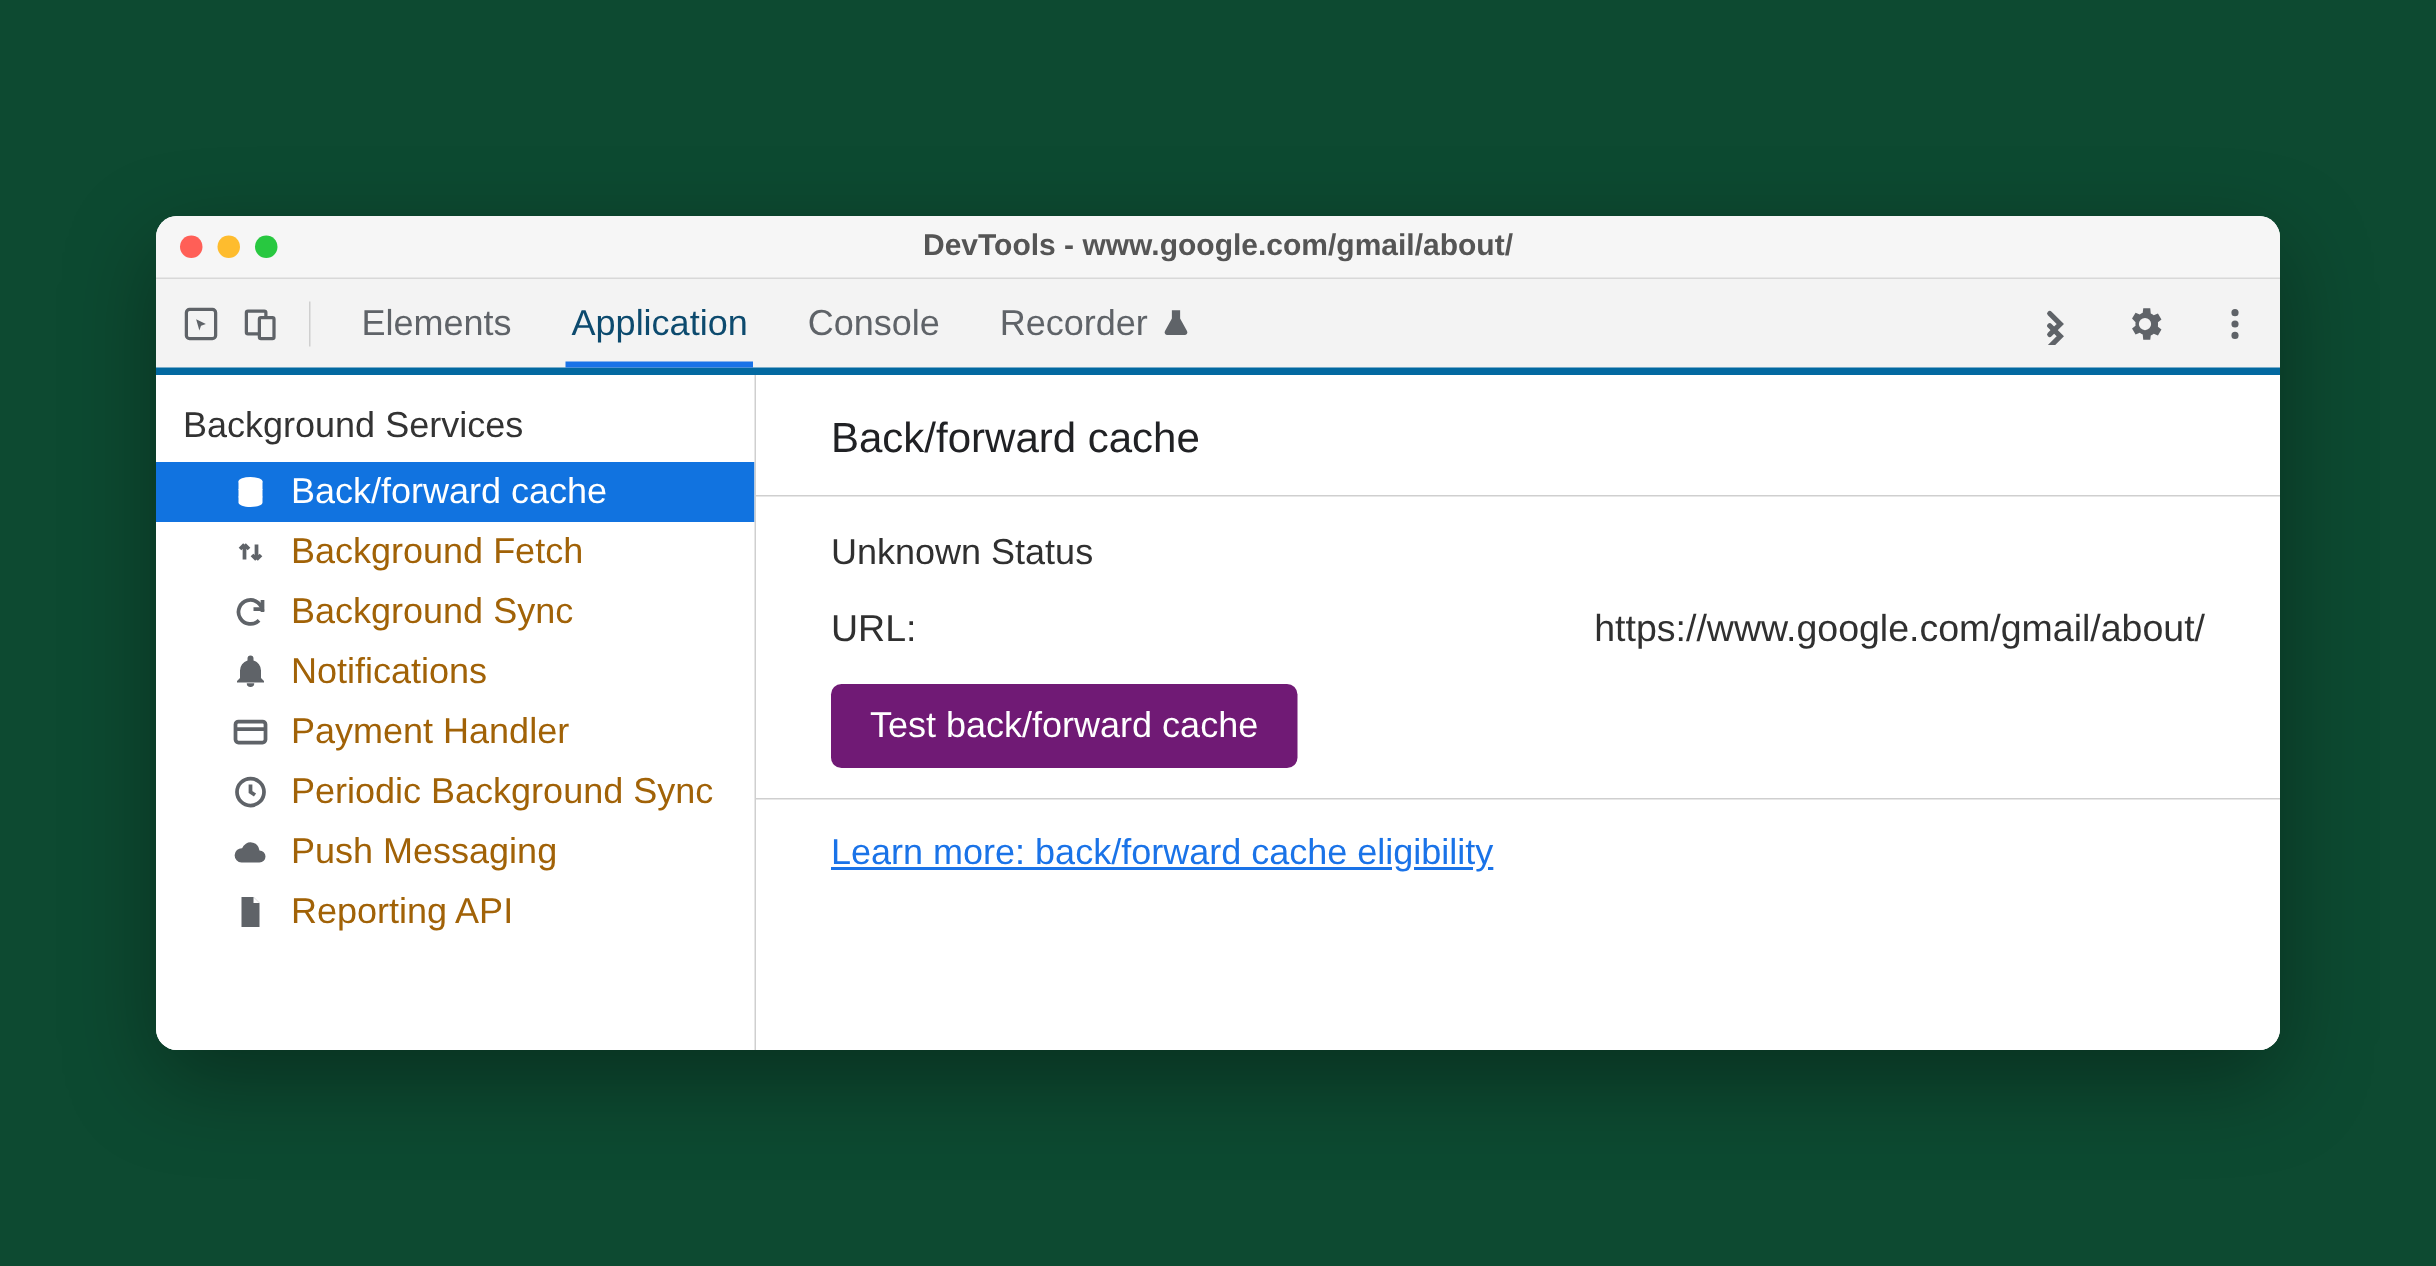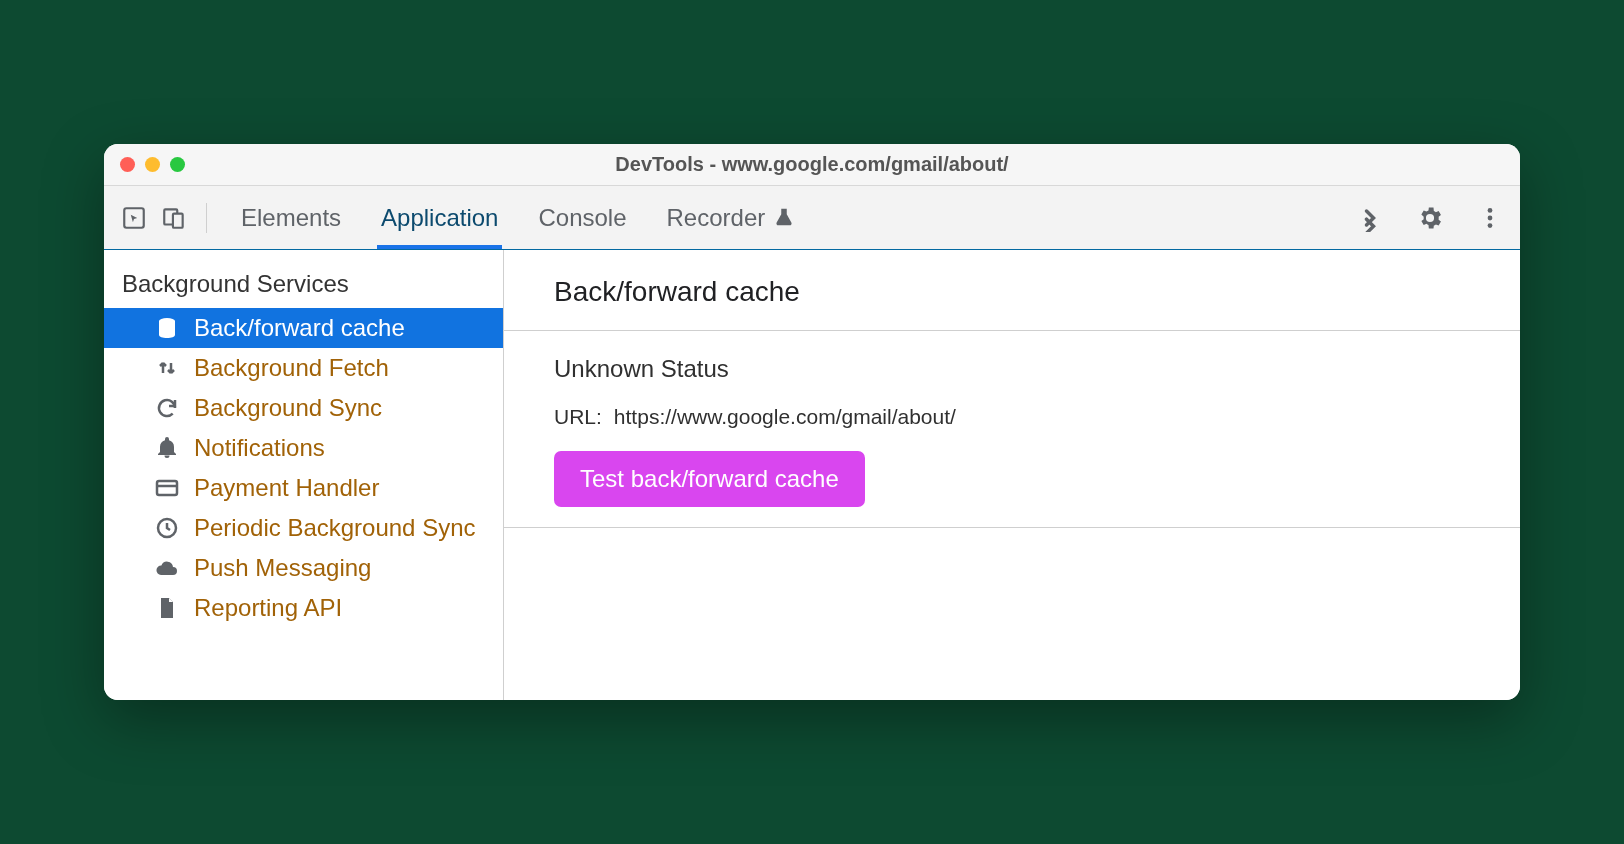"Elements" .toolbar { border-bottom: 1px solid #0369a1 -> 5px solid #0369a1 }
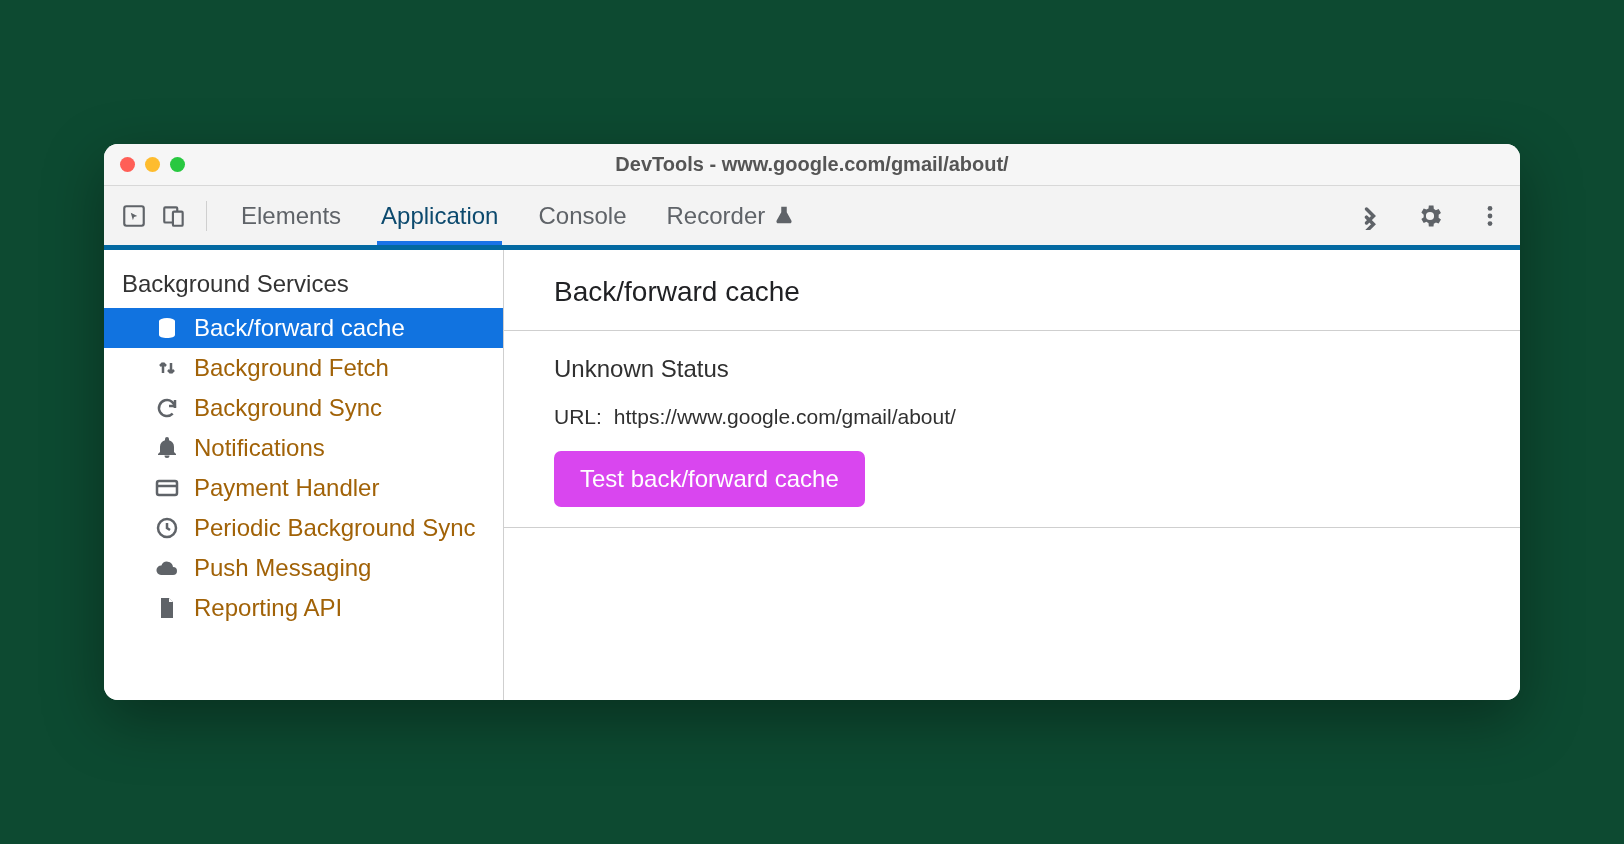"URL:" .url-row { font-size: 21px -> 25px; justify-content: none -> space-between }
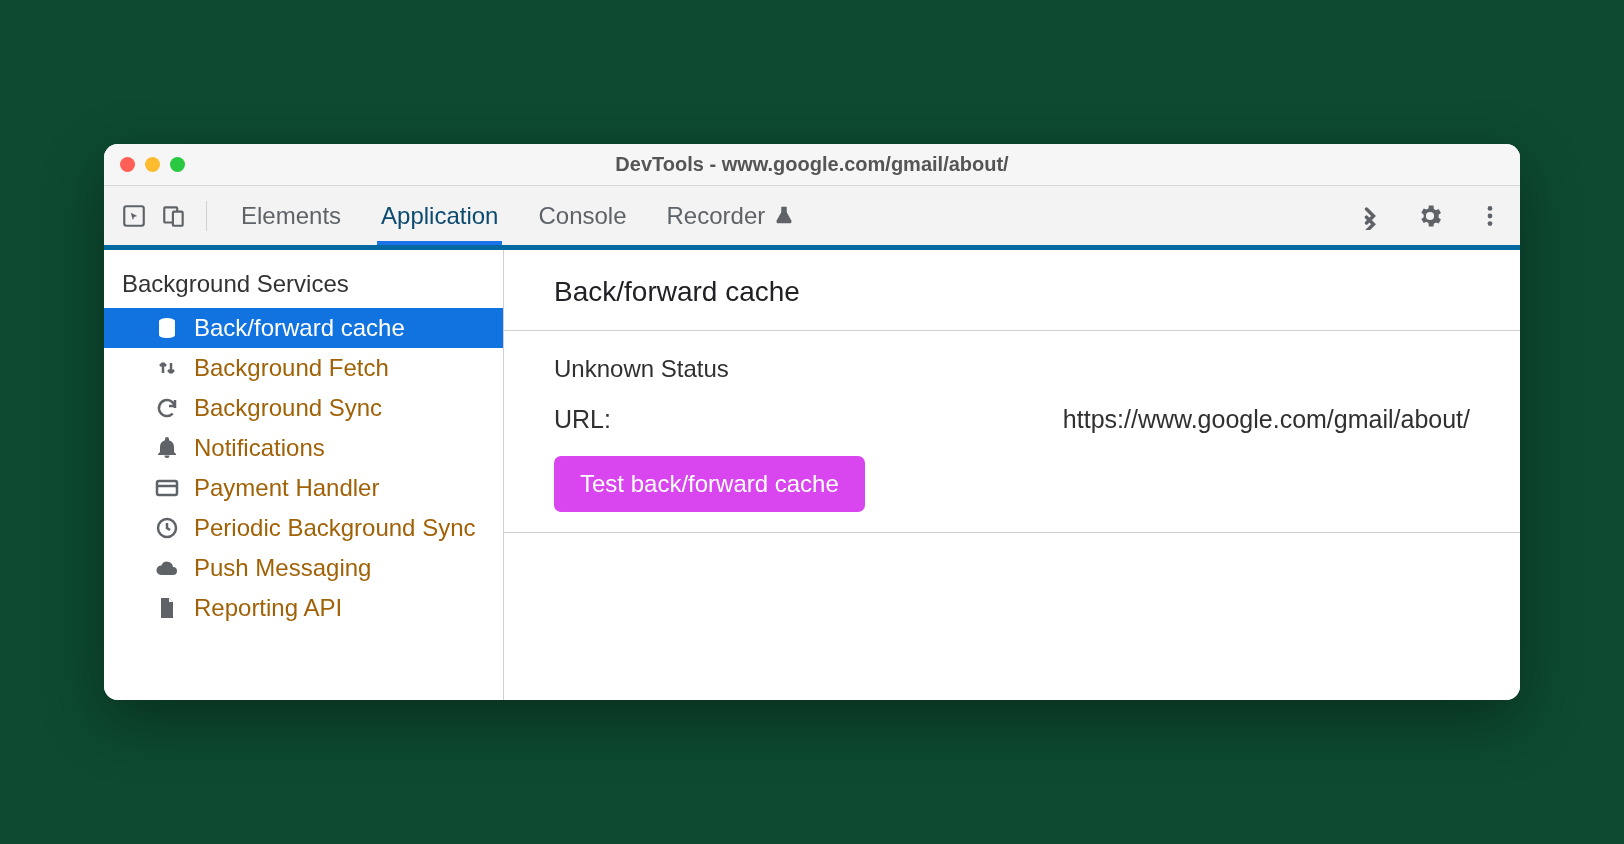"Test back/forward cache" .btn { background: #d946ef -> #701a75 }
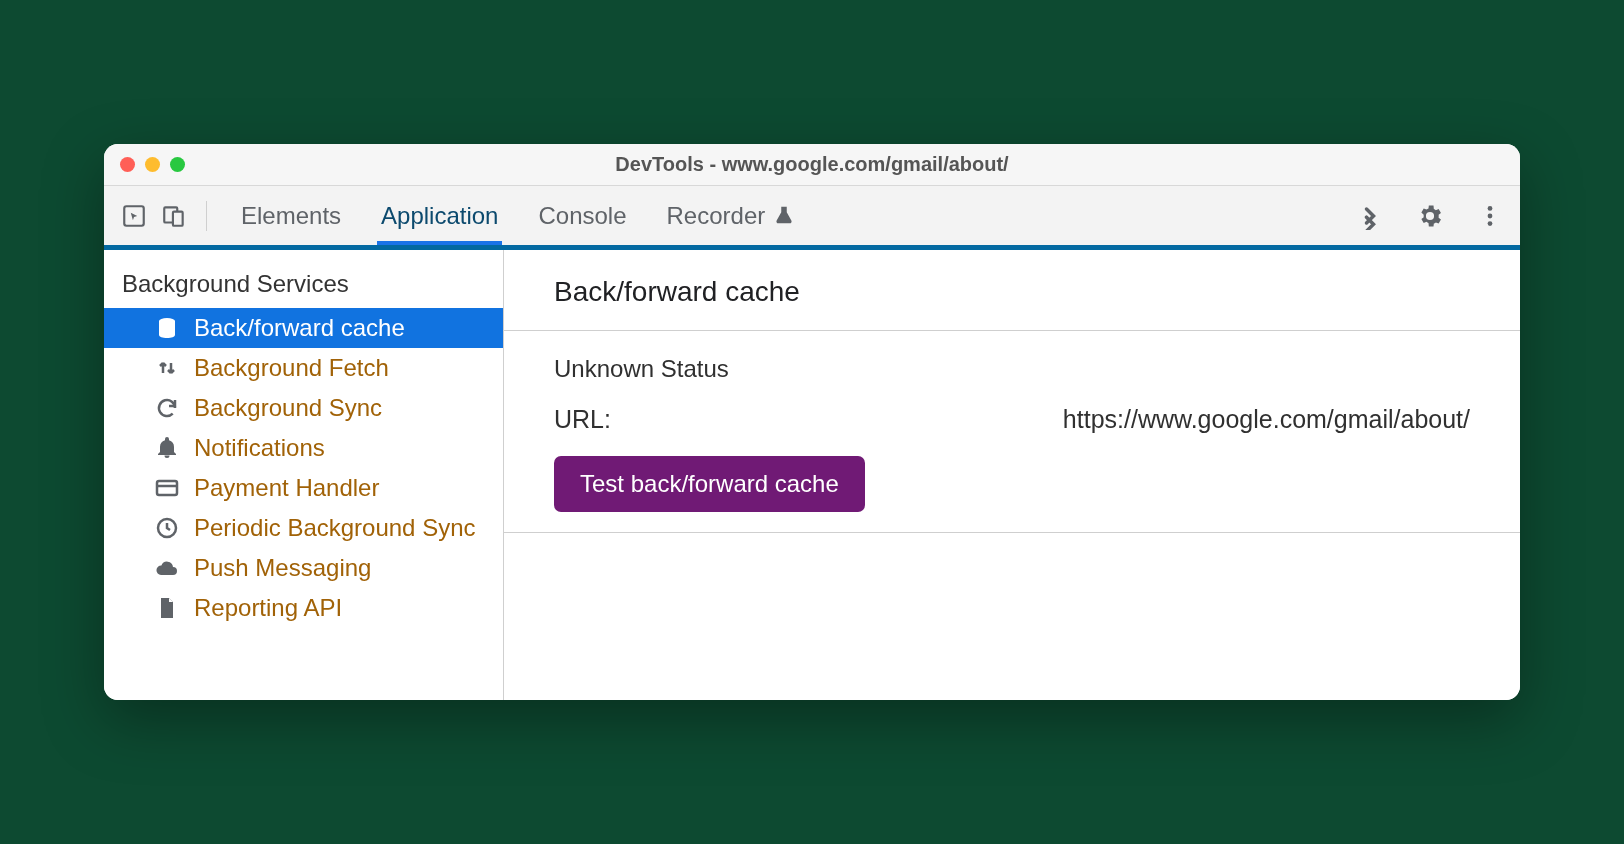"Learn more: back/forward cache" div.main-footer { html: none -> <div> <a>Learn more: back/forward cache eligibility</a> </div> }
